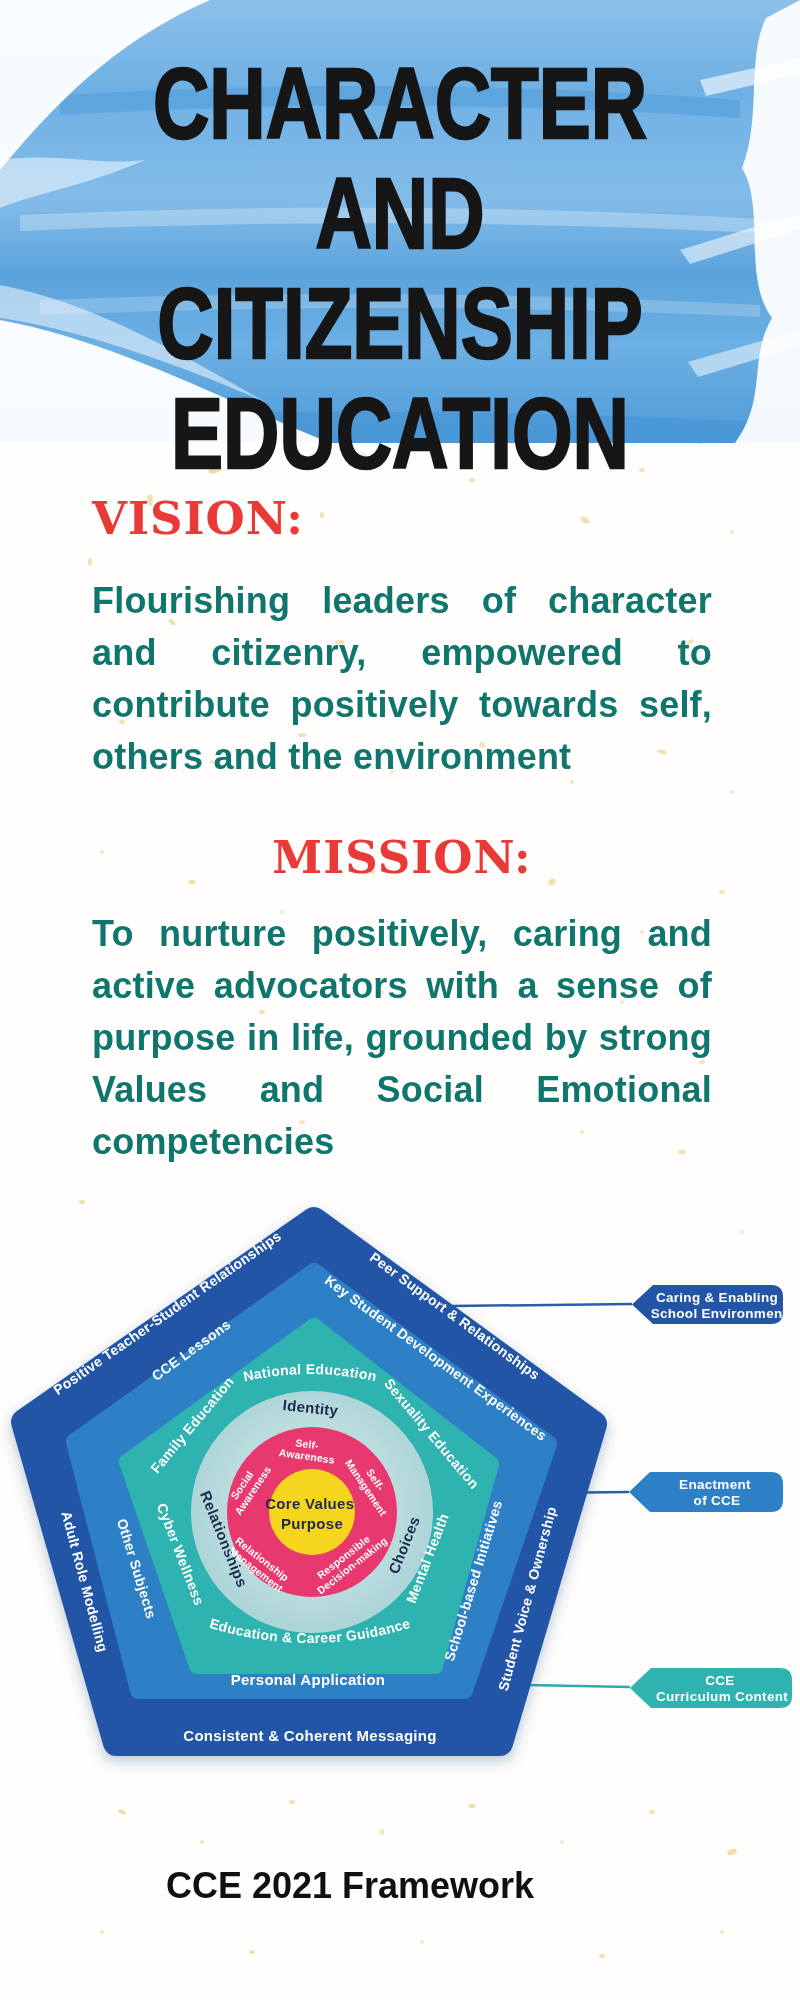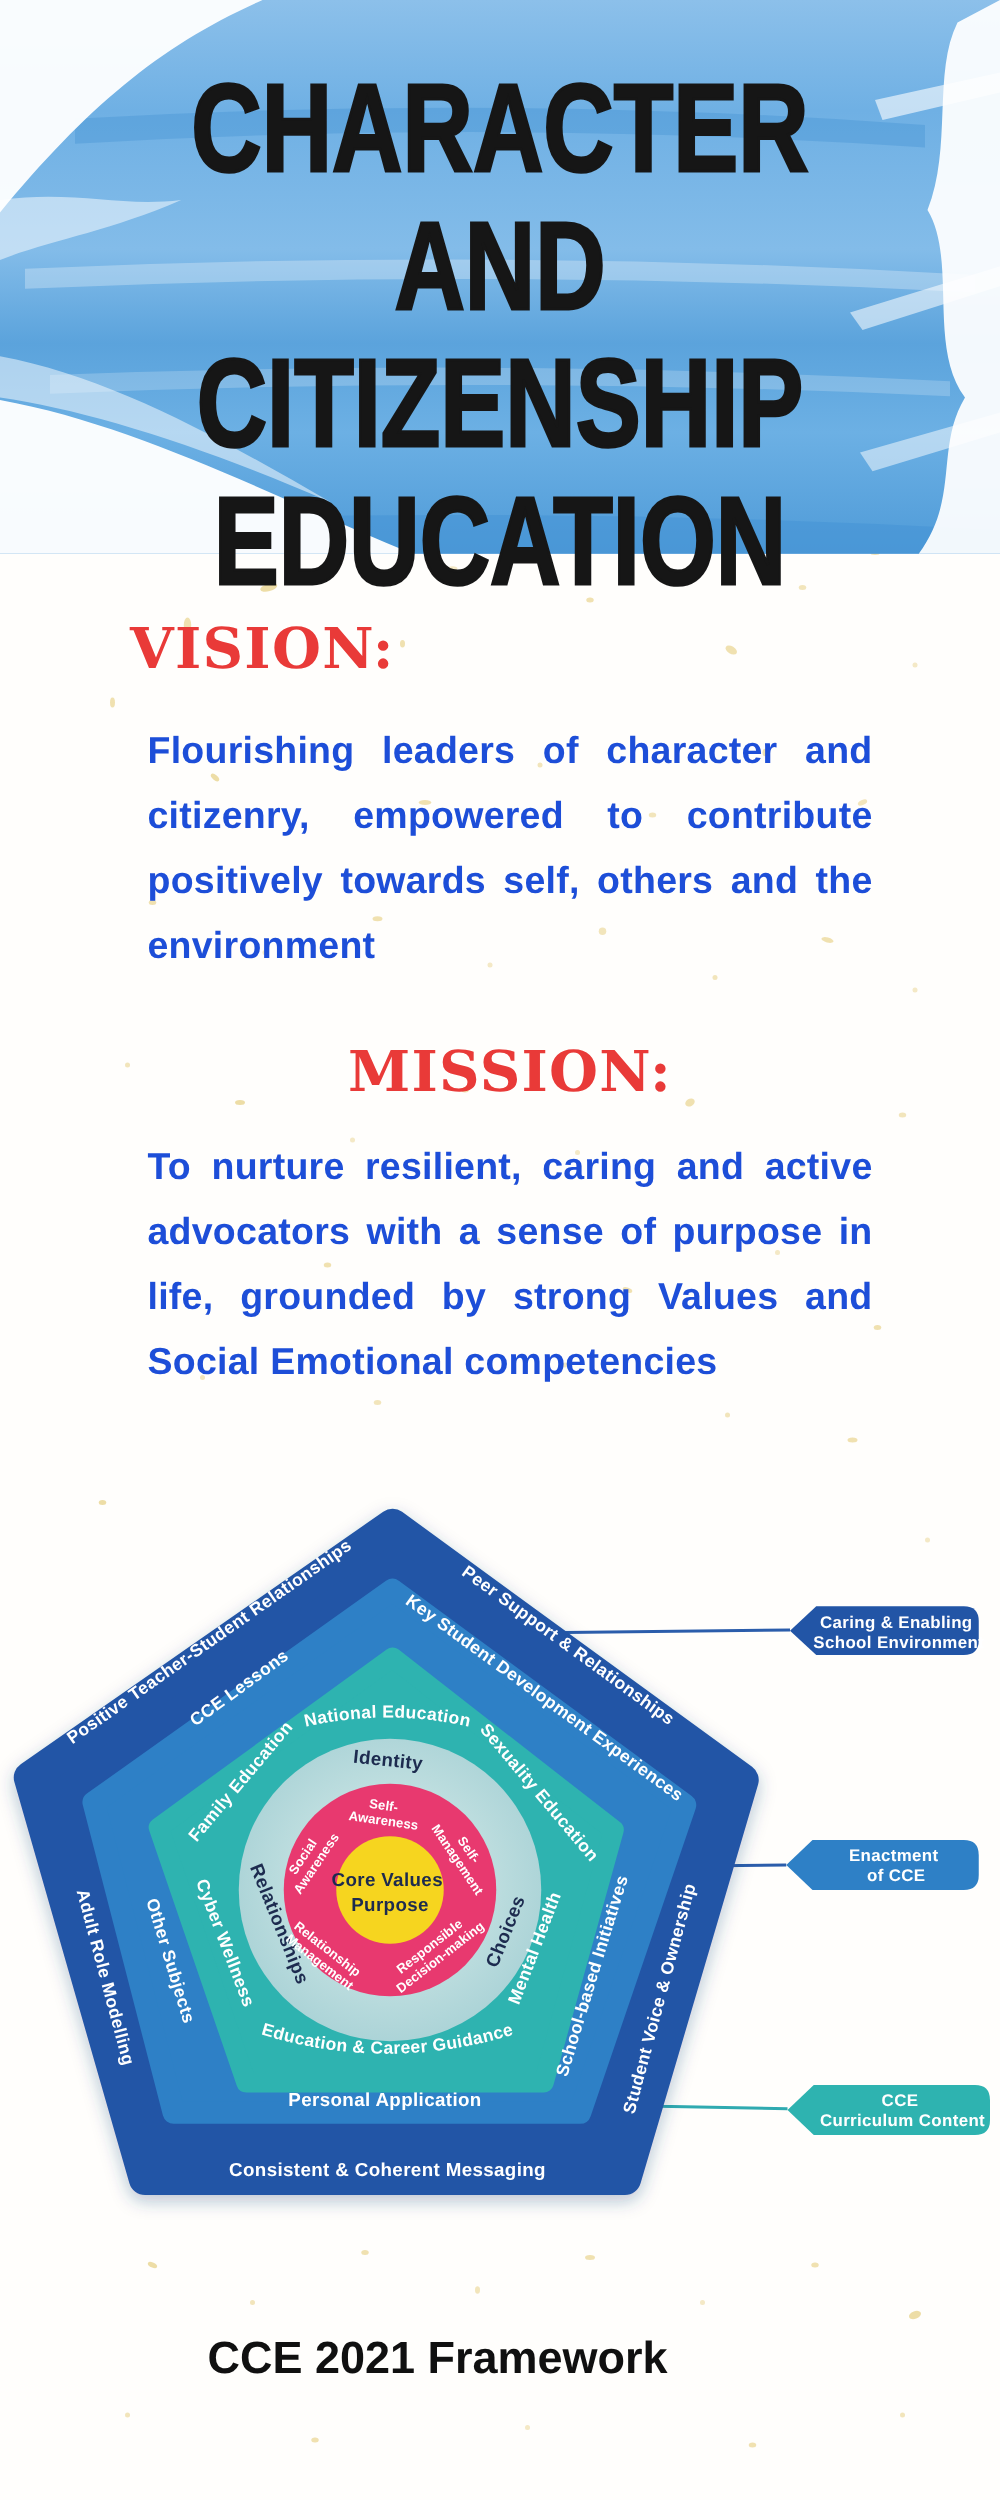"VISION:" .statements { left: 16px -> 4px }
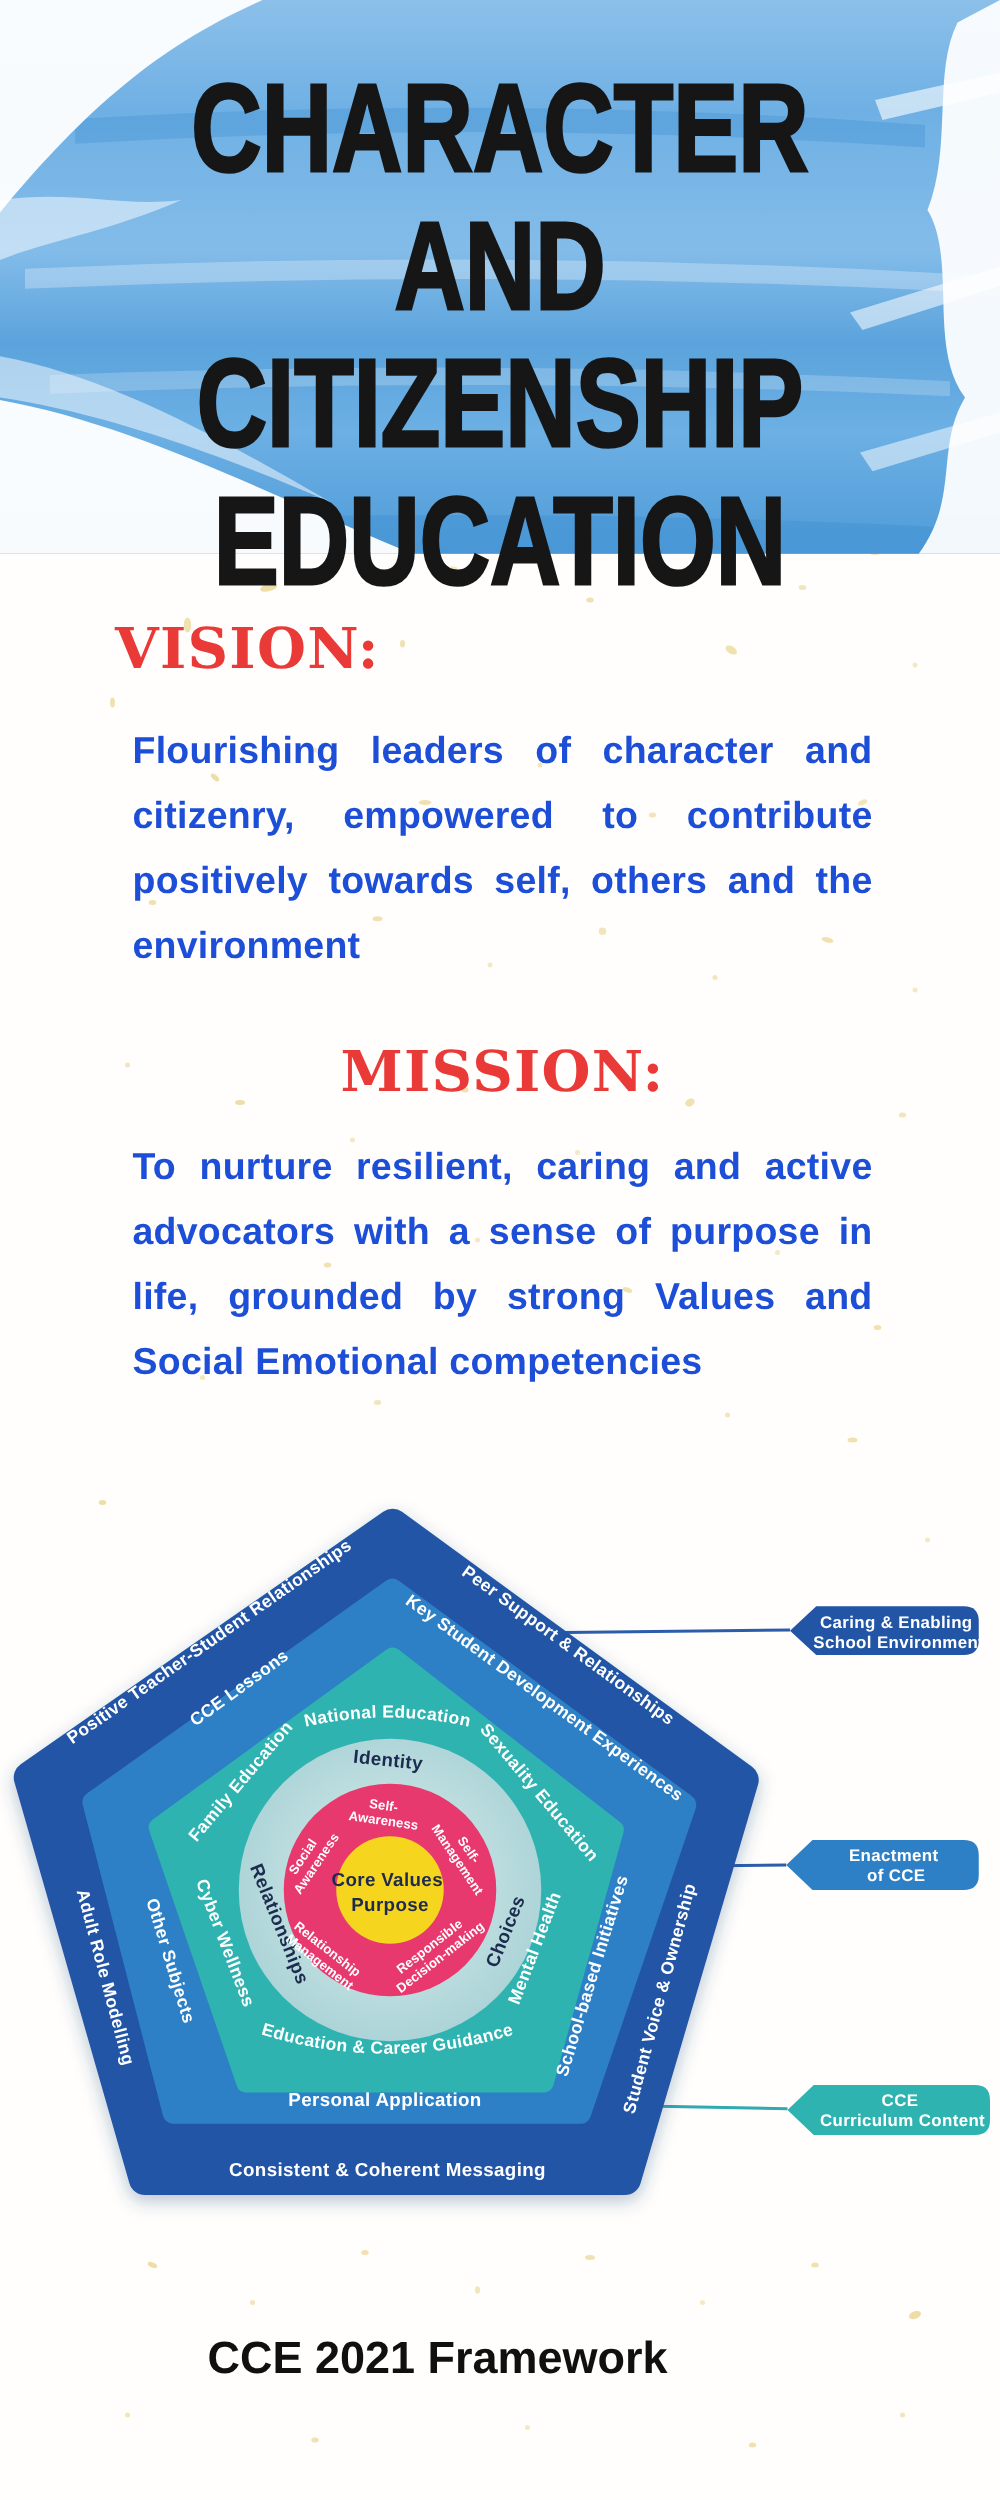"Flourishing leaders of character and" .statements p { color: #1d4ed8 -> #0f766e; font-size: 30px -> 36px; margin: 14px -> 0 }
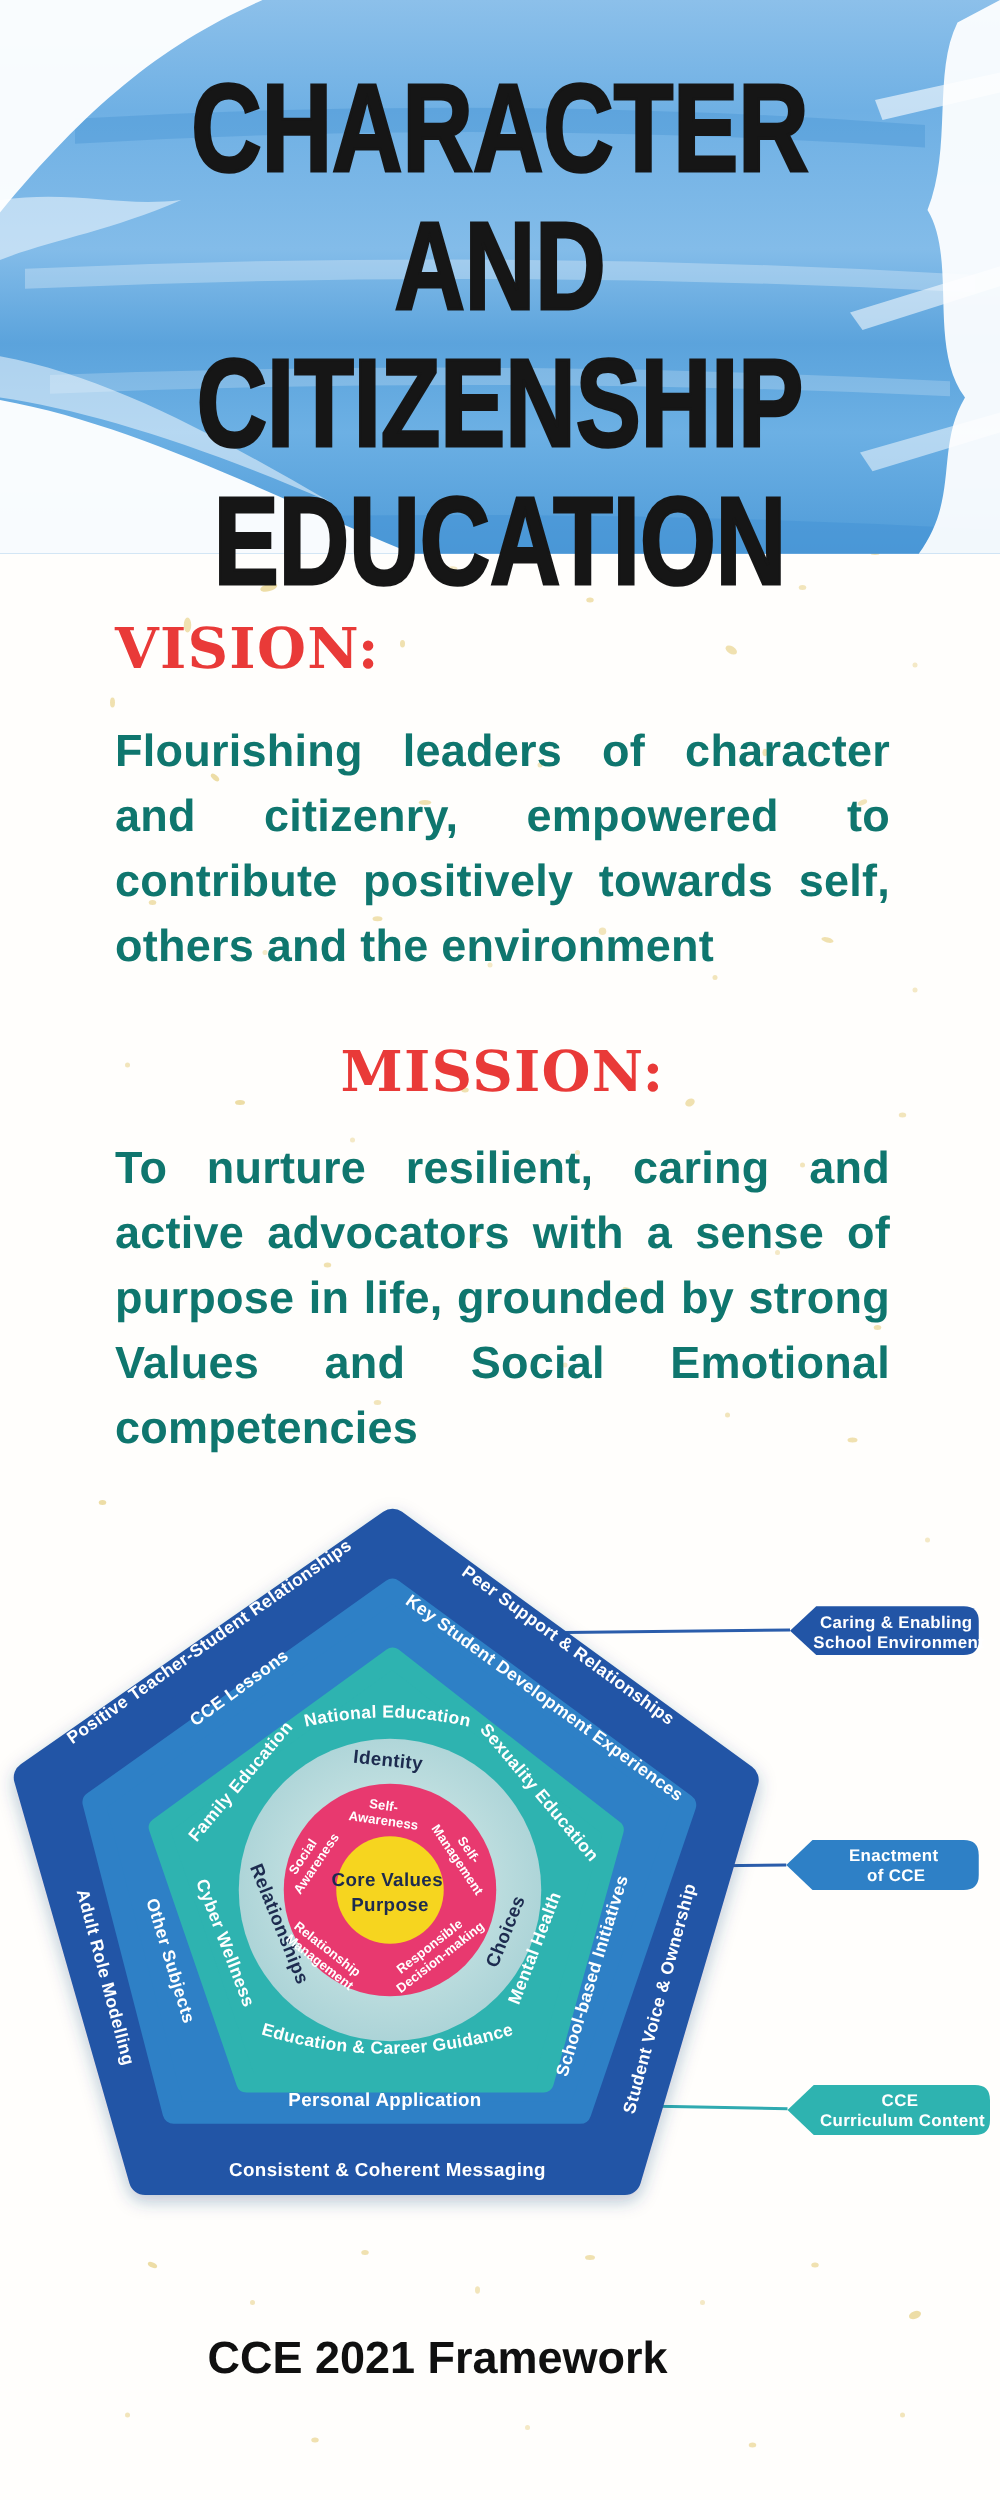"To nurture resilient, caring and" p.mission-body { text: resilient -> positively }
